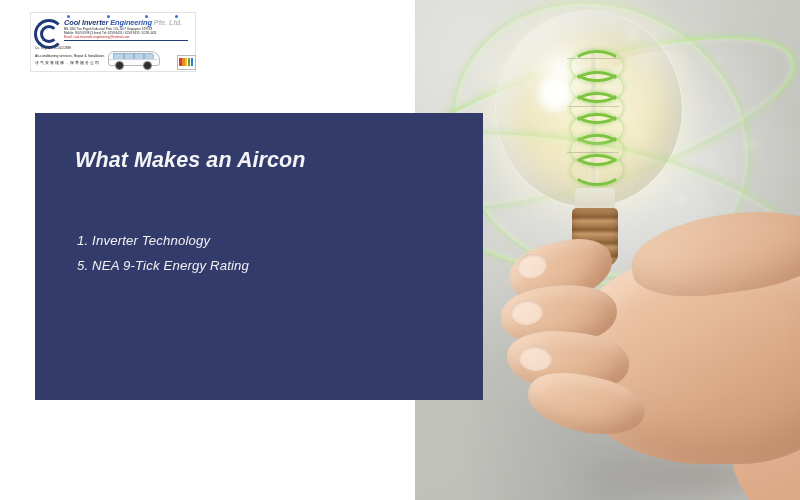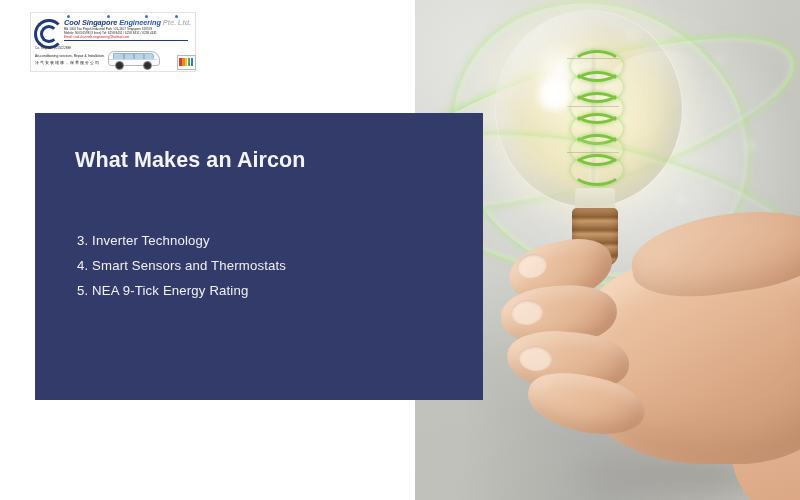"Cool Singapore" span { text: Singapore -> Inverter }
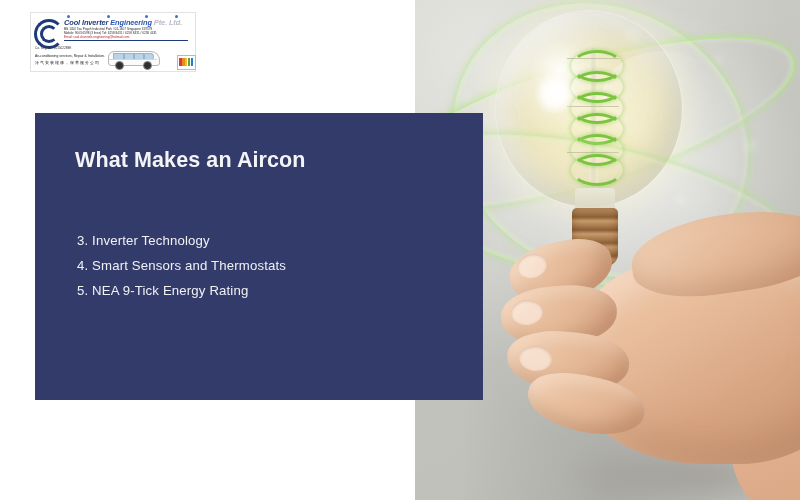"What Makes an Aircon" .panel { font-style: none -> italic }
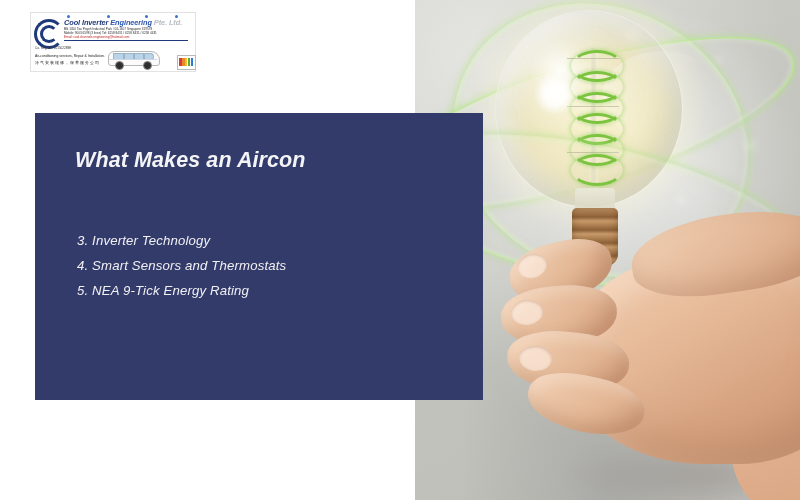"3. Inverter Technology" li { text: 3 -> 1 }
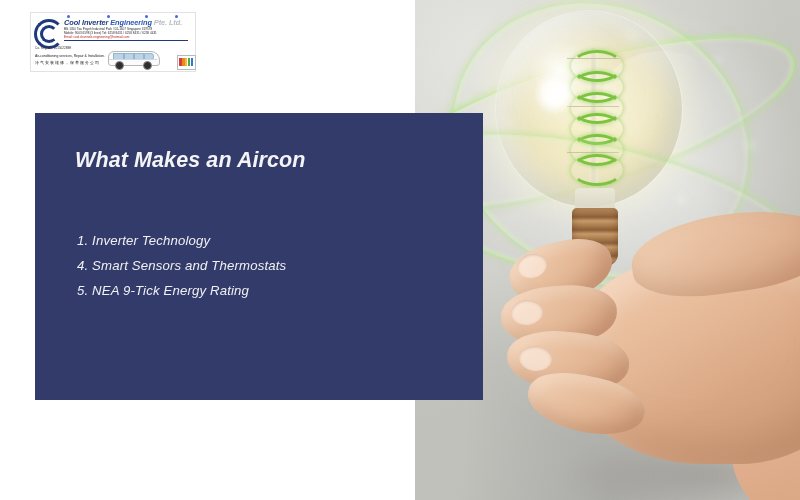"4. Smart Sensors and Thermostats" li { html: <li>4. Smart Sensors and Thermostats</li> -> none }
